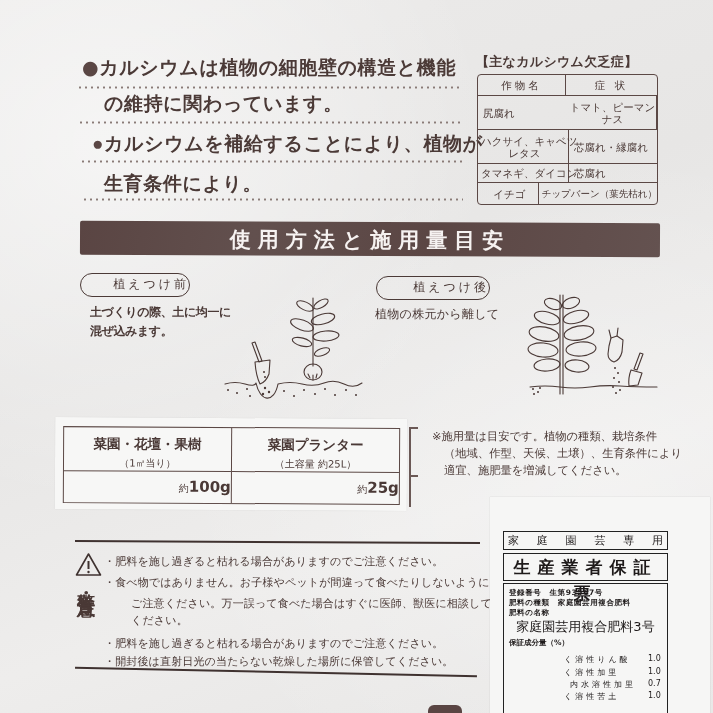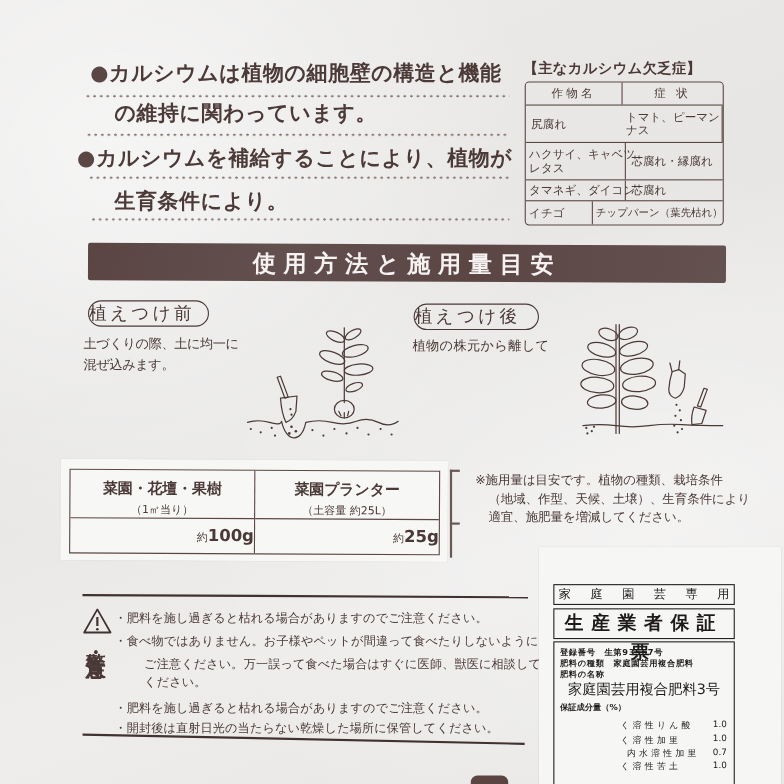"作物名" .def-cell.crop { text-align: none -> center }
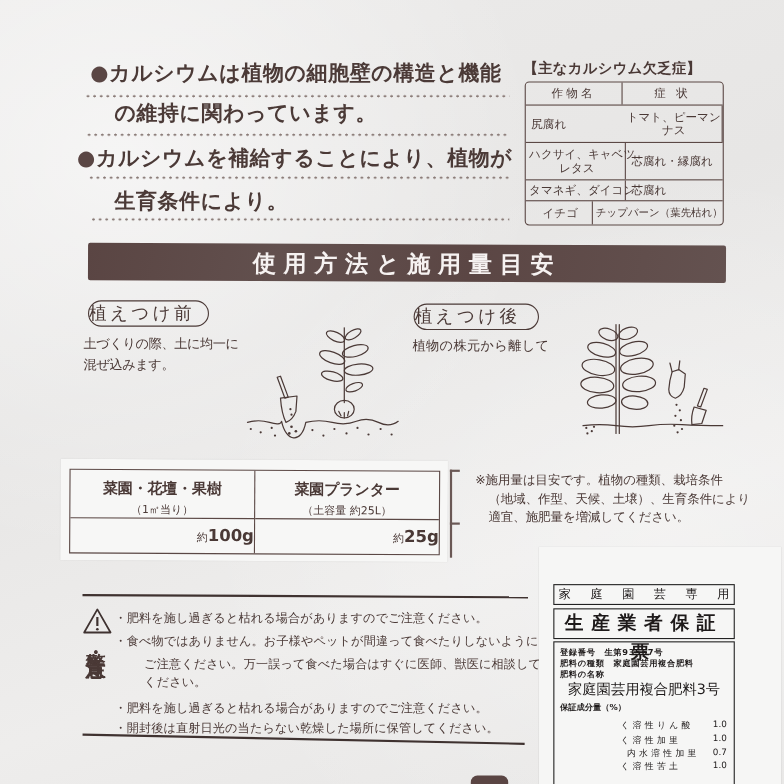"●カルシウムを補給することにより、植物が" div.intro-line { font-family: none -> Liberation Serif, serif; left: 70px -> 92px }
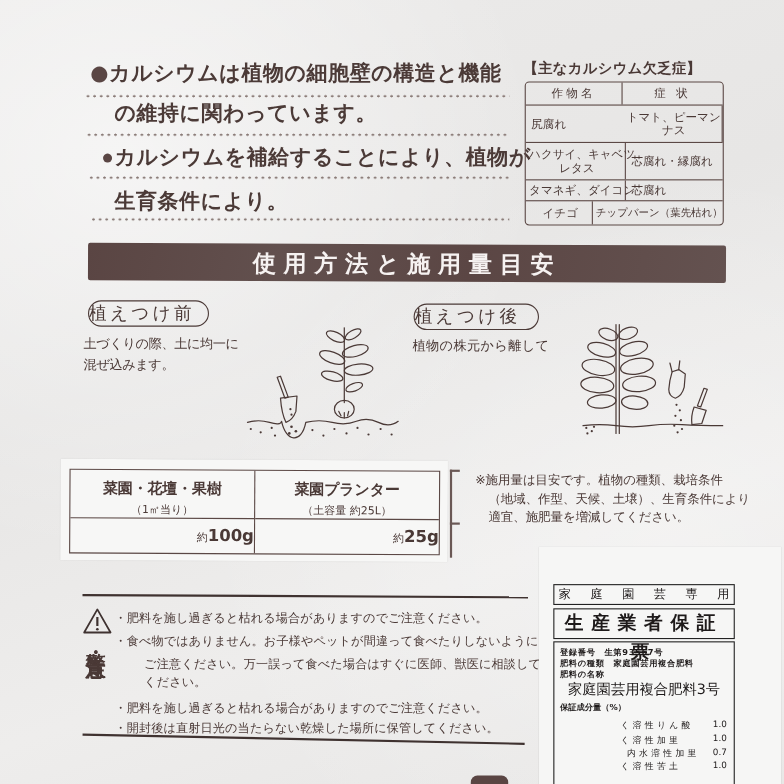"植えつけ前" .pill { font-size: 16px -> 12px; text-align: left -> right }
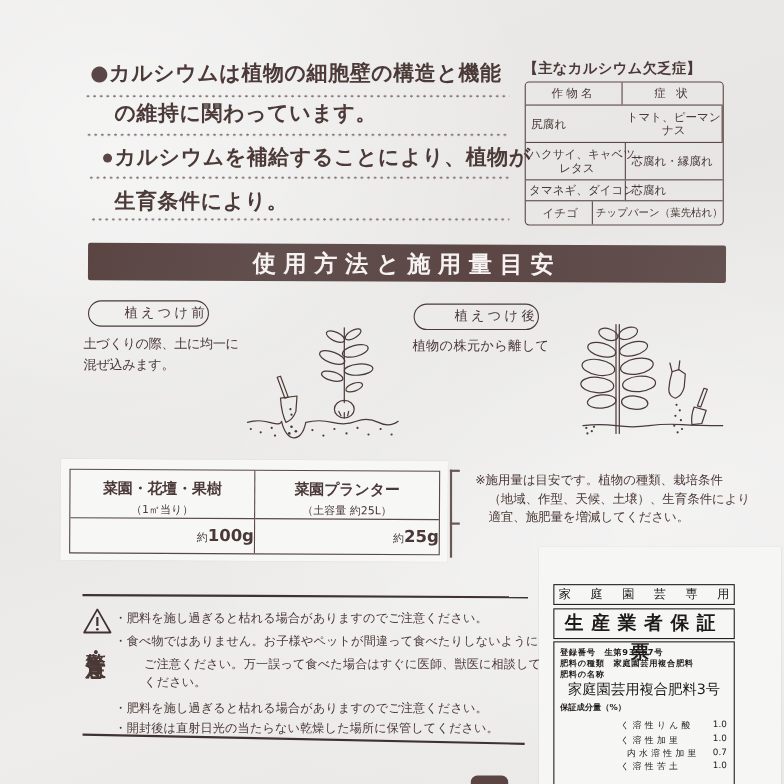"土づくりの際、土に均一に" div.desc { font-weight: none -> bold; left: 76px -> 90px }
